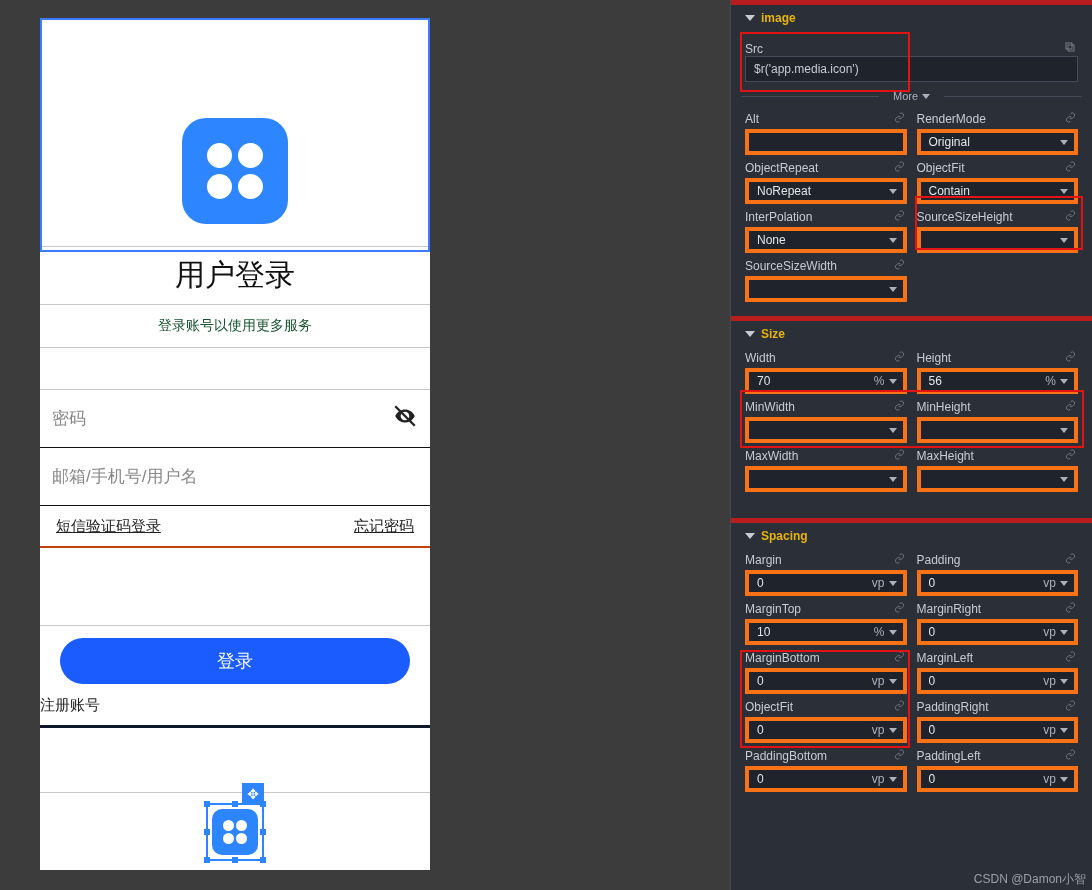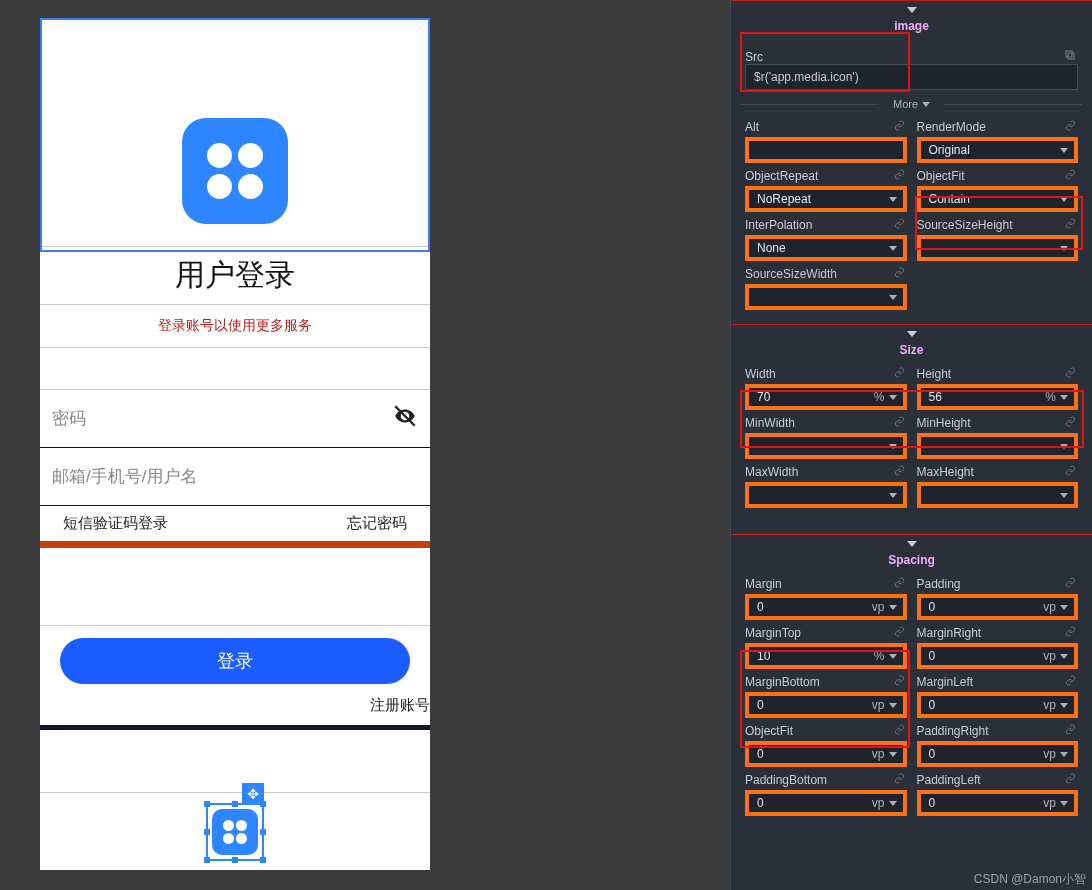"image" .sect-head { border-top: 1px solid #b91c1c -> 5px solid #b91c1c; color: #f0abfc -> #eab308; flex-direction: column -> none }
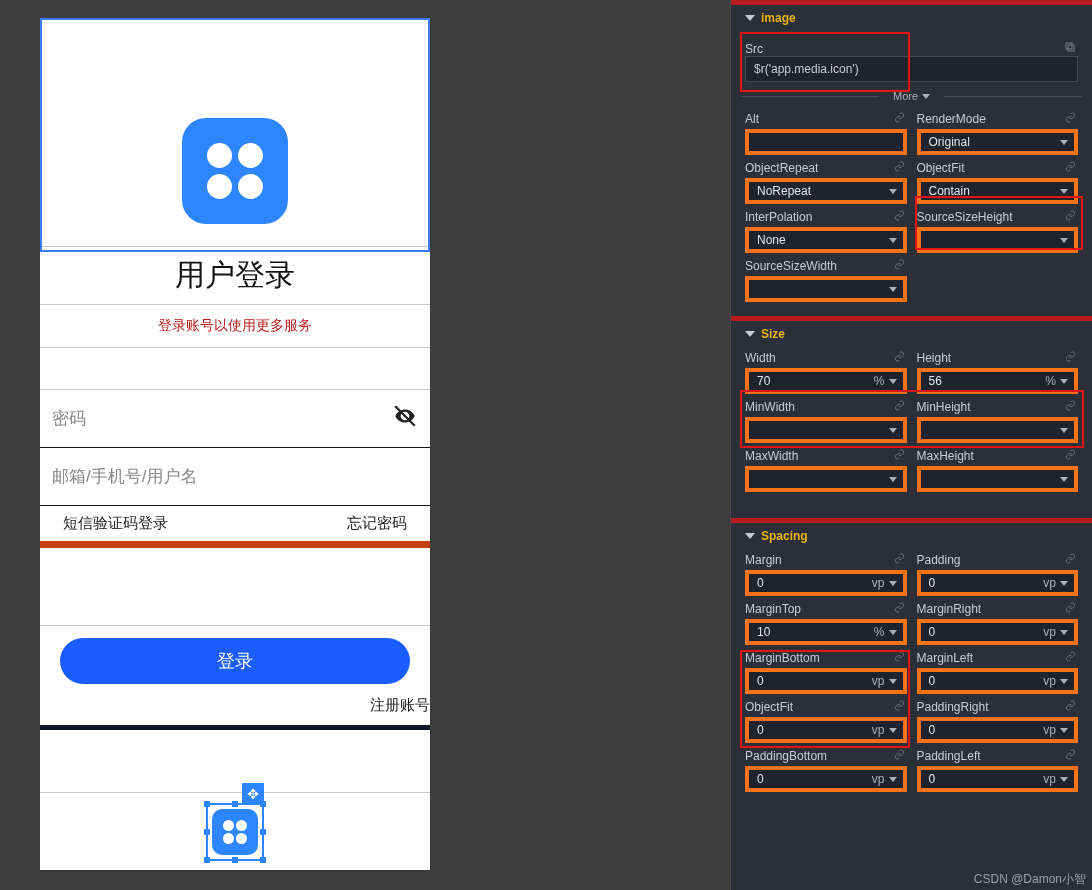"登录账号以使用更多服务" .subtitle { color: #b91c1c -> #14532d }
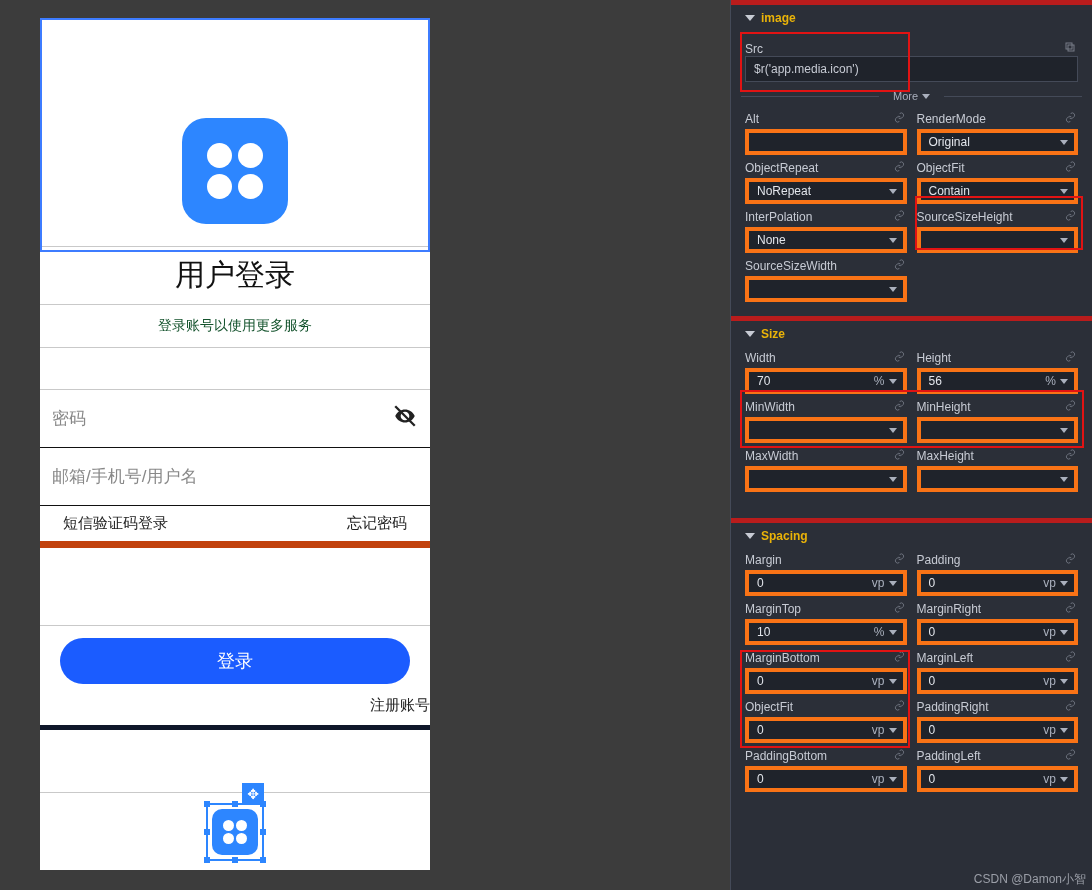"短信验证码登录" .row-links { border-bottom: 7px solid #c2410c -> 2px solid #c2410c; padding: 0 23px -> 0 16px; text-decoration: none -> underline }
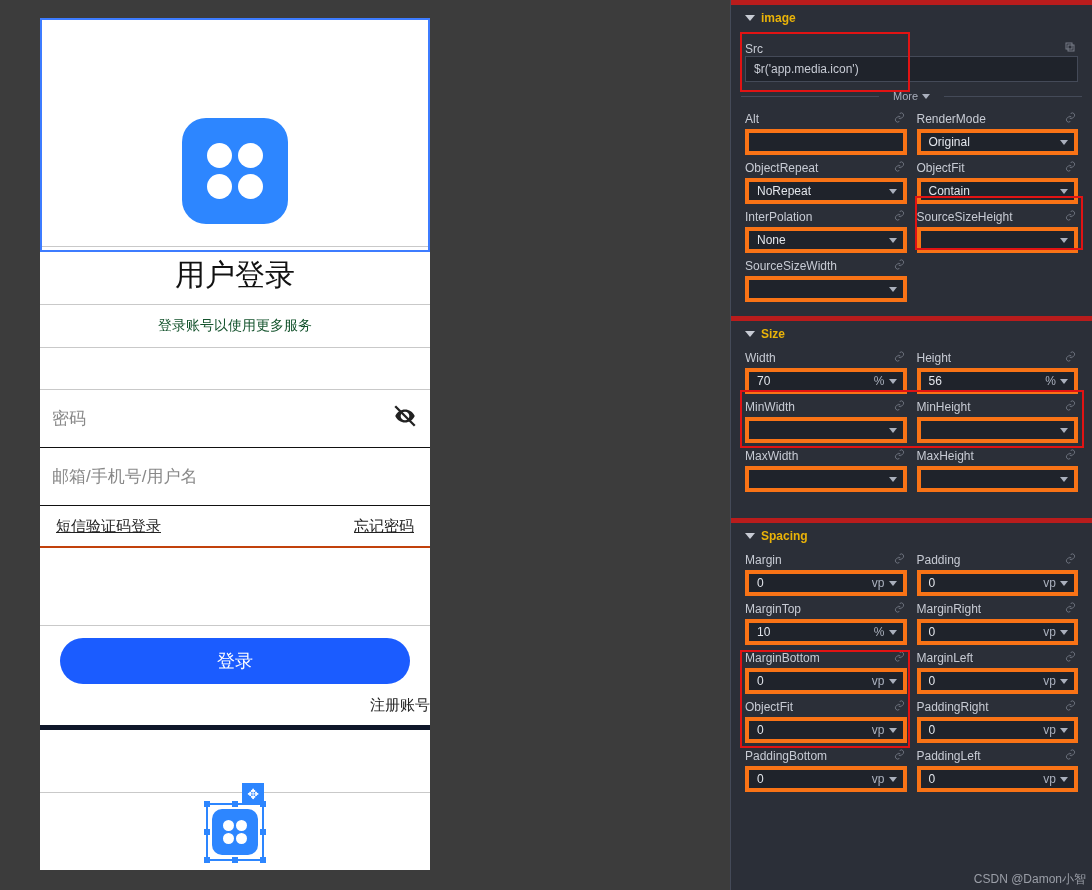"注册账号" .btn-reg { border-bottom: 5px solid #0f172a -> 3px solid #0f172a; text-align: right -> left }
